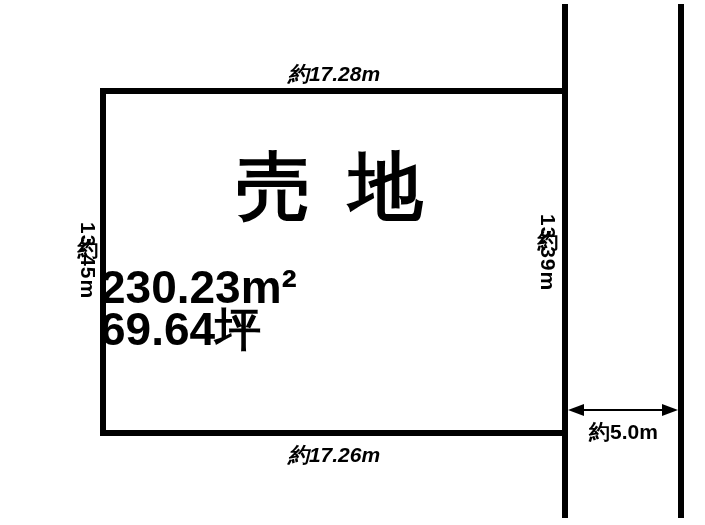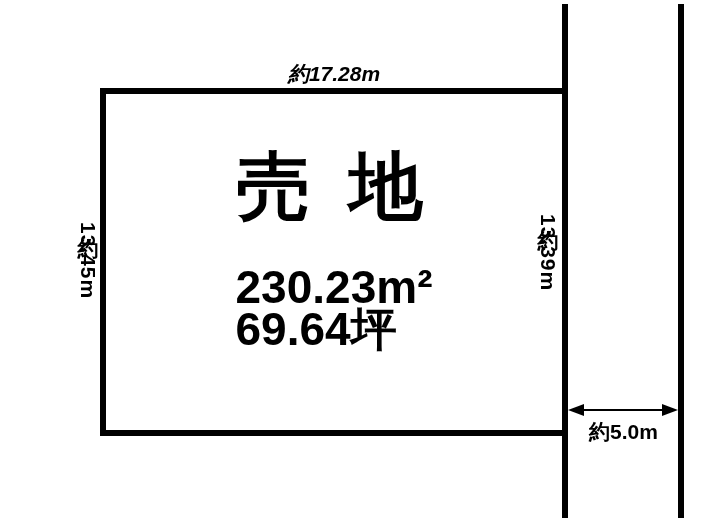"230.23m²" .area-block { justify-content: center -> none }
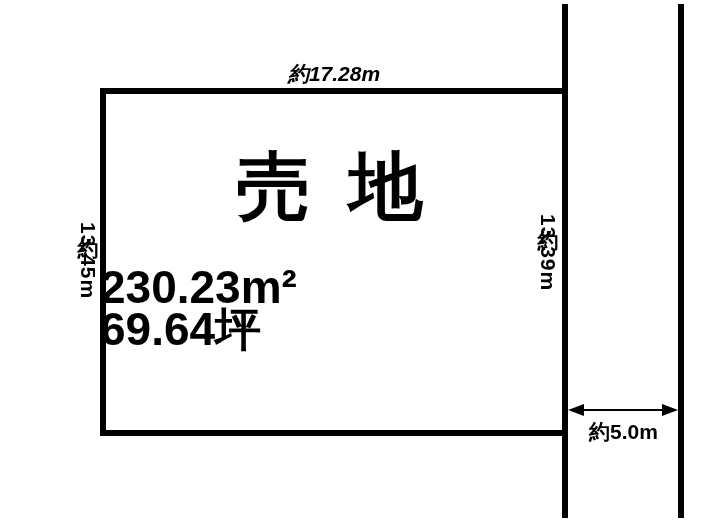"約17.26m" div.dim-h { html: none -> <div>約17.26m</div> }
